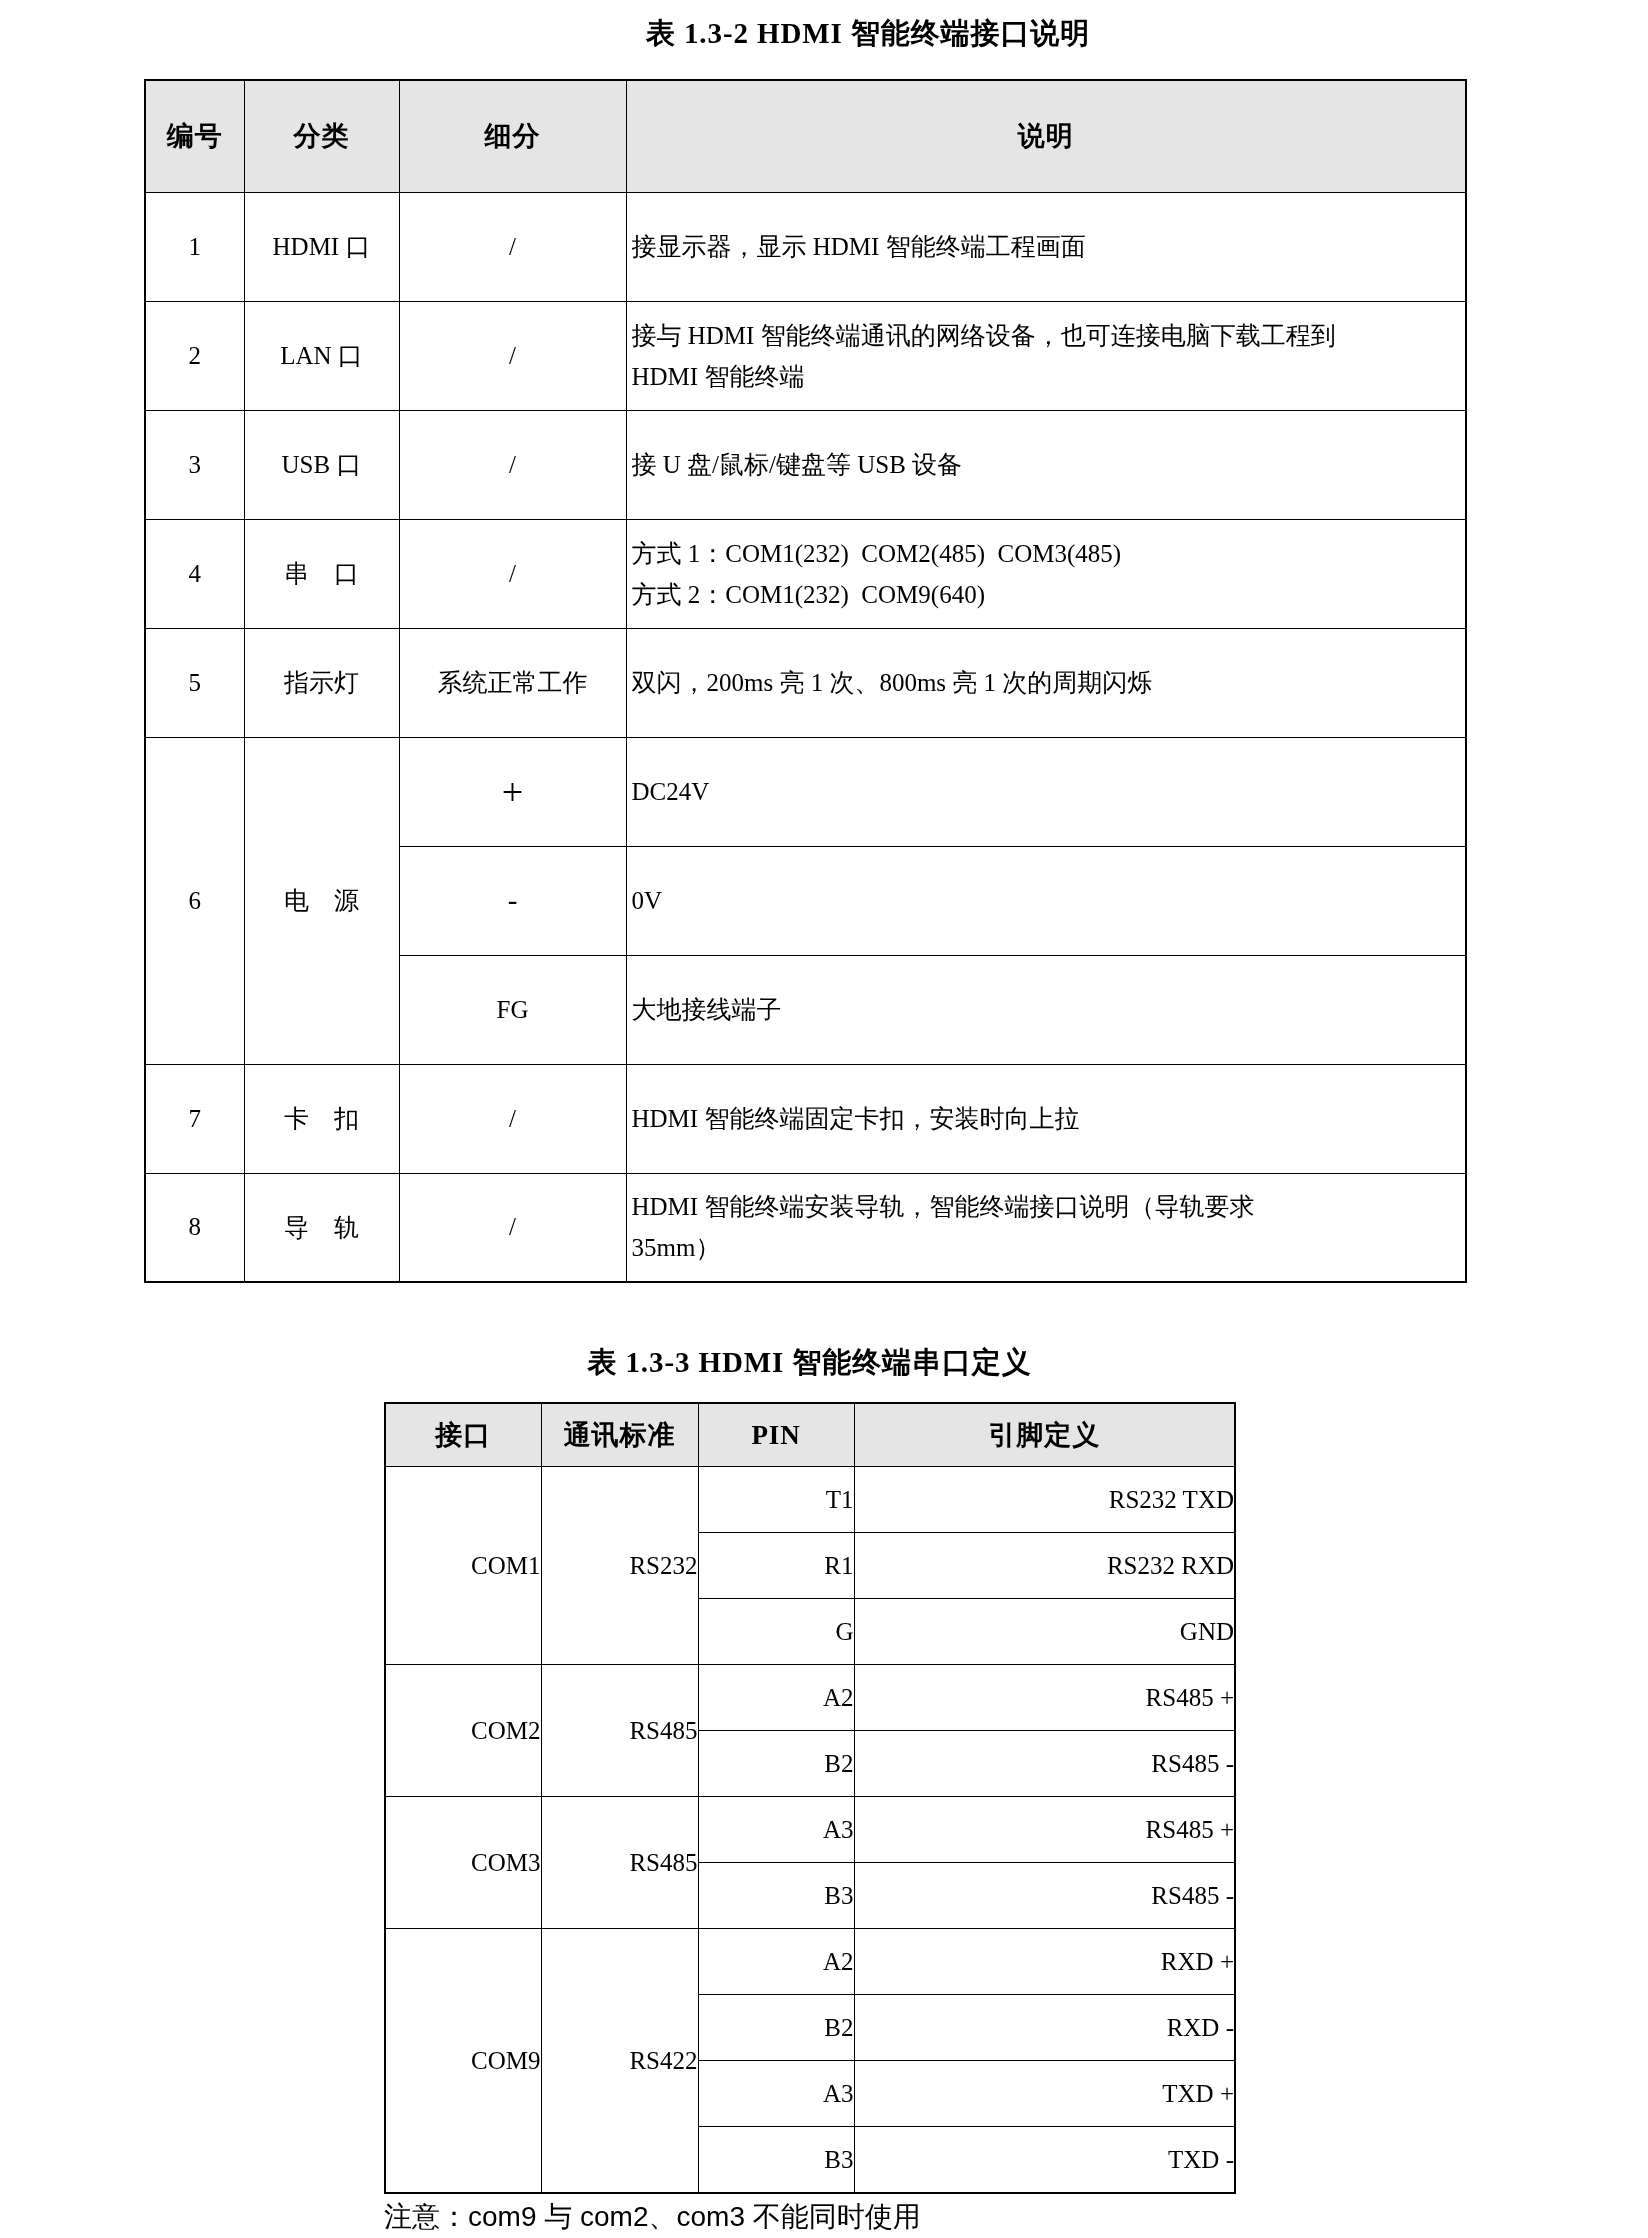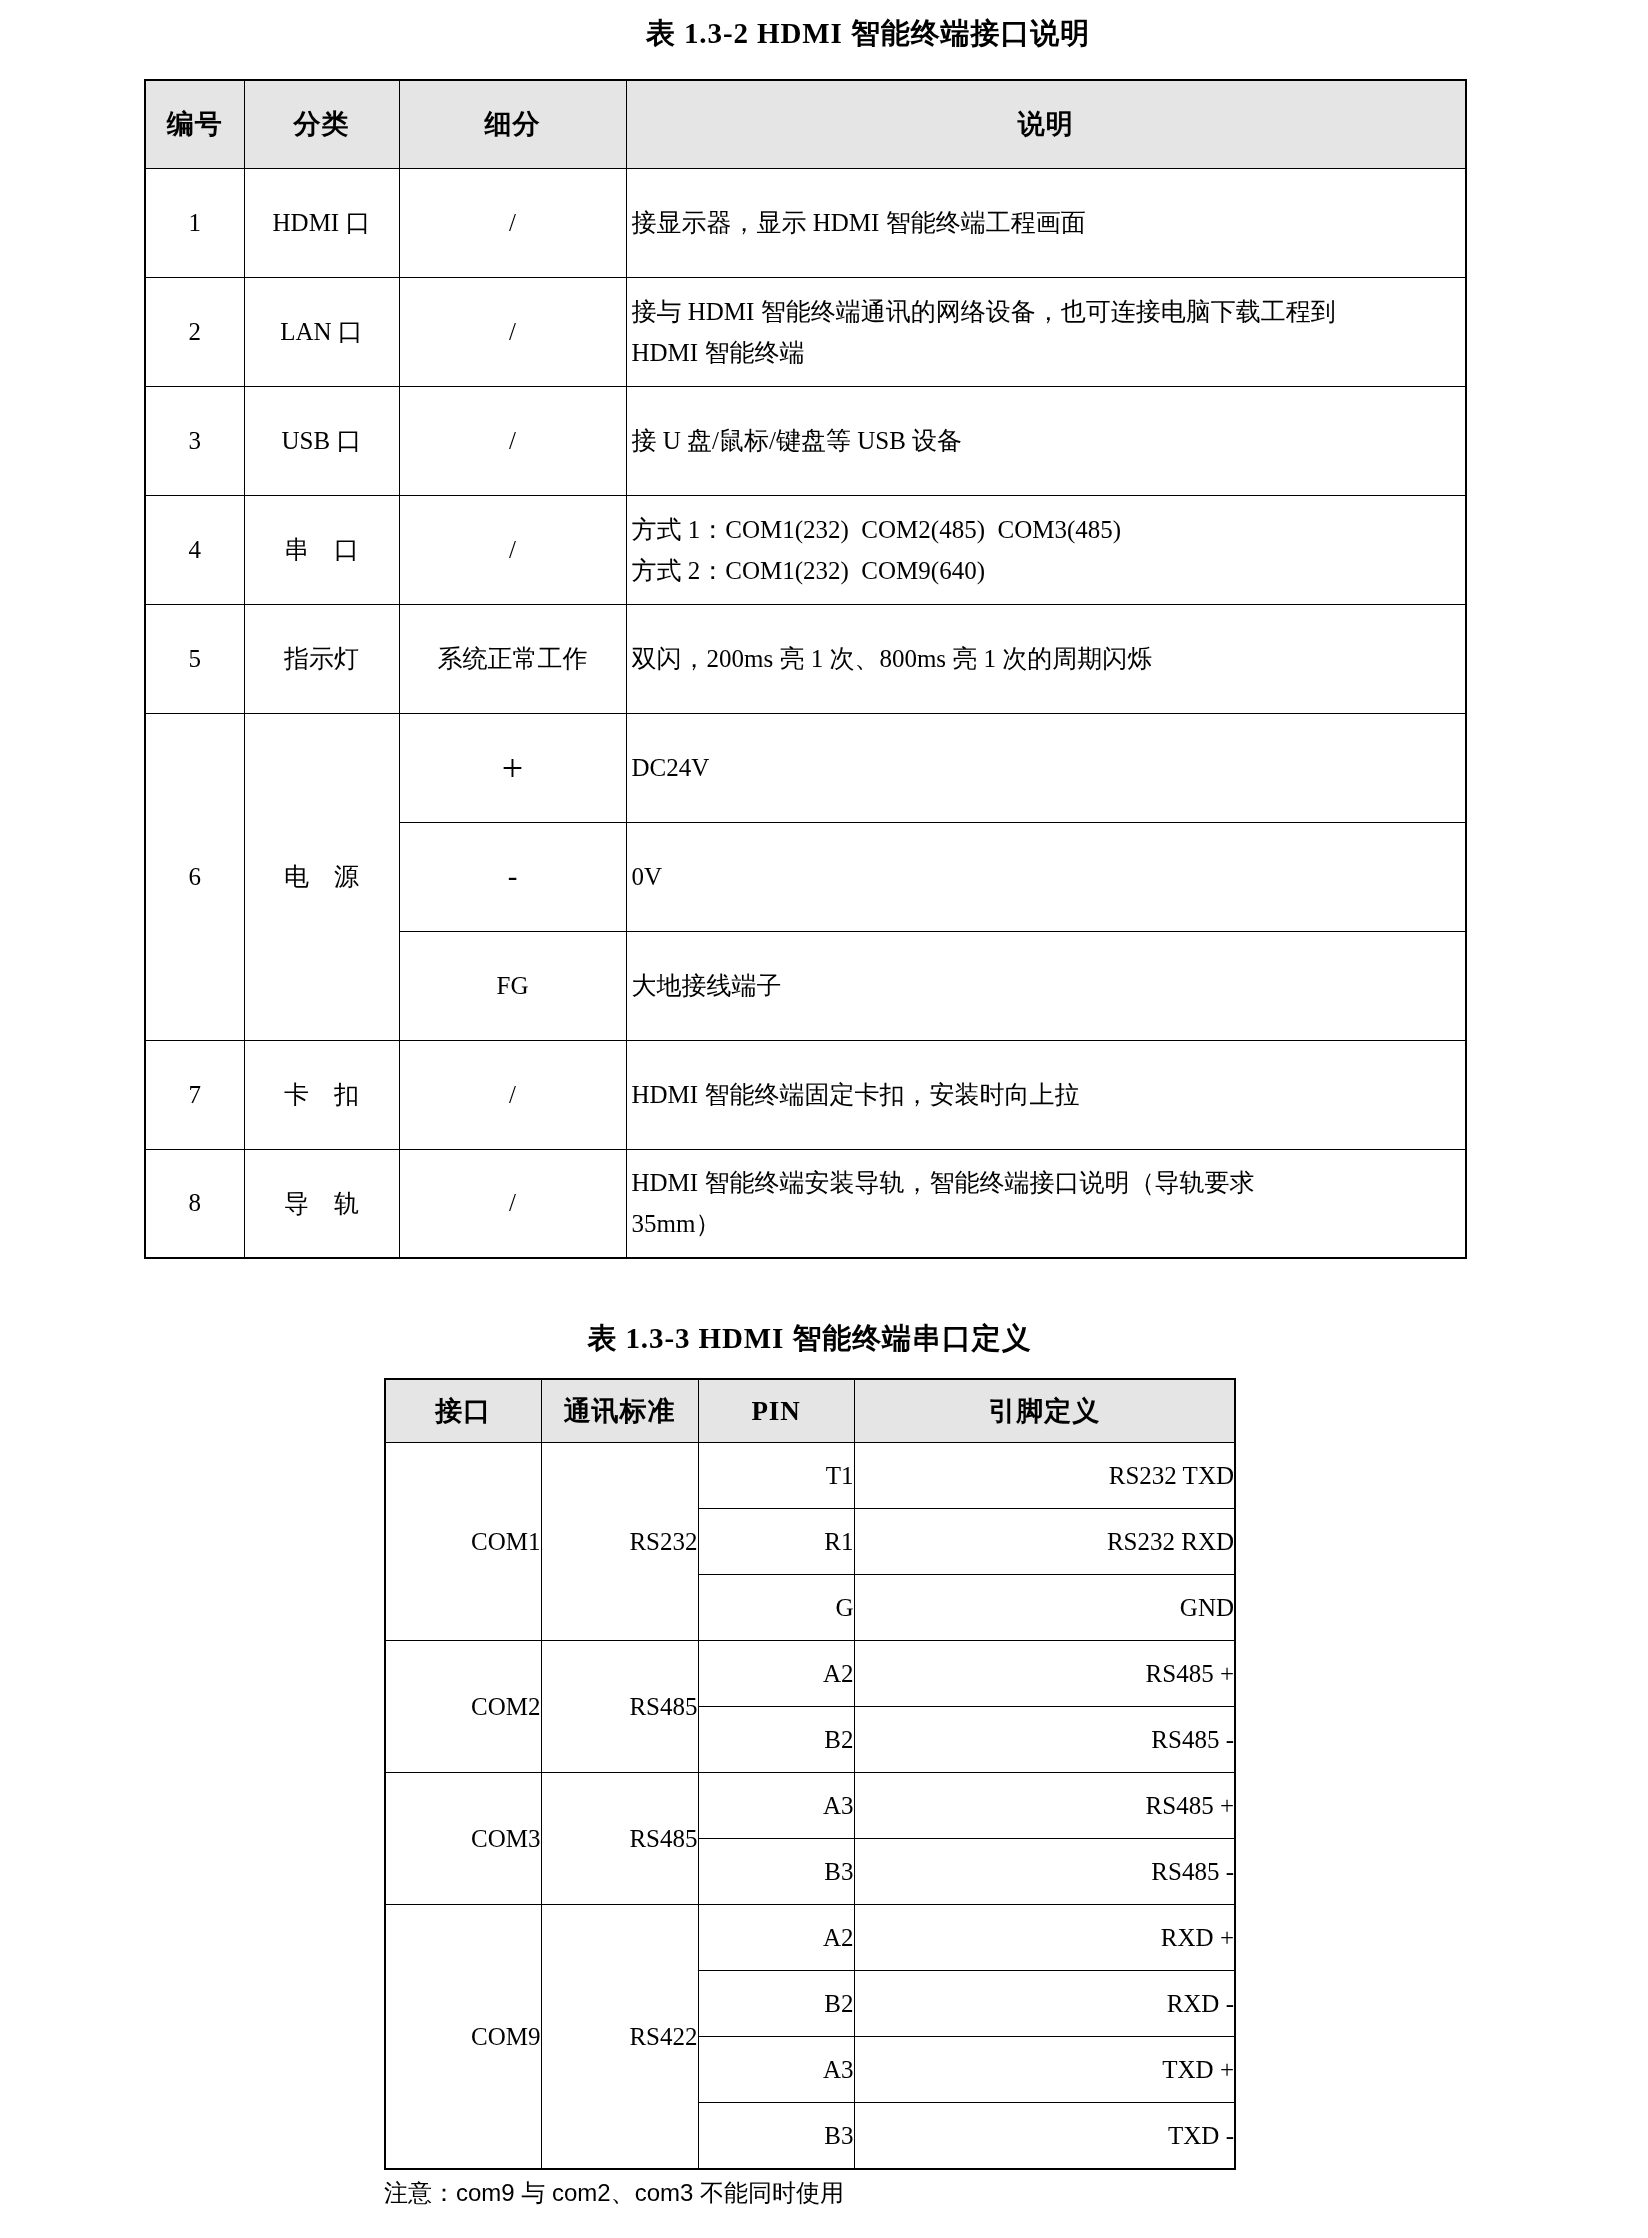"编号" #table1 thead tr { height: 88px -> 112px }
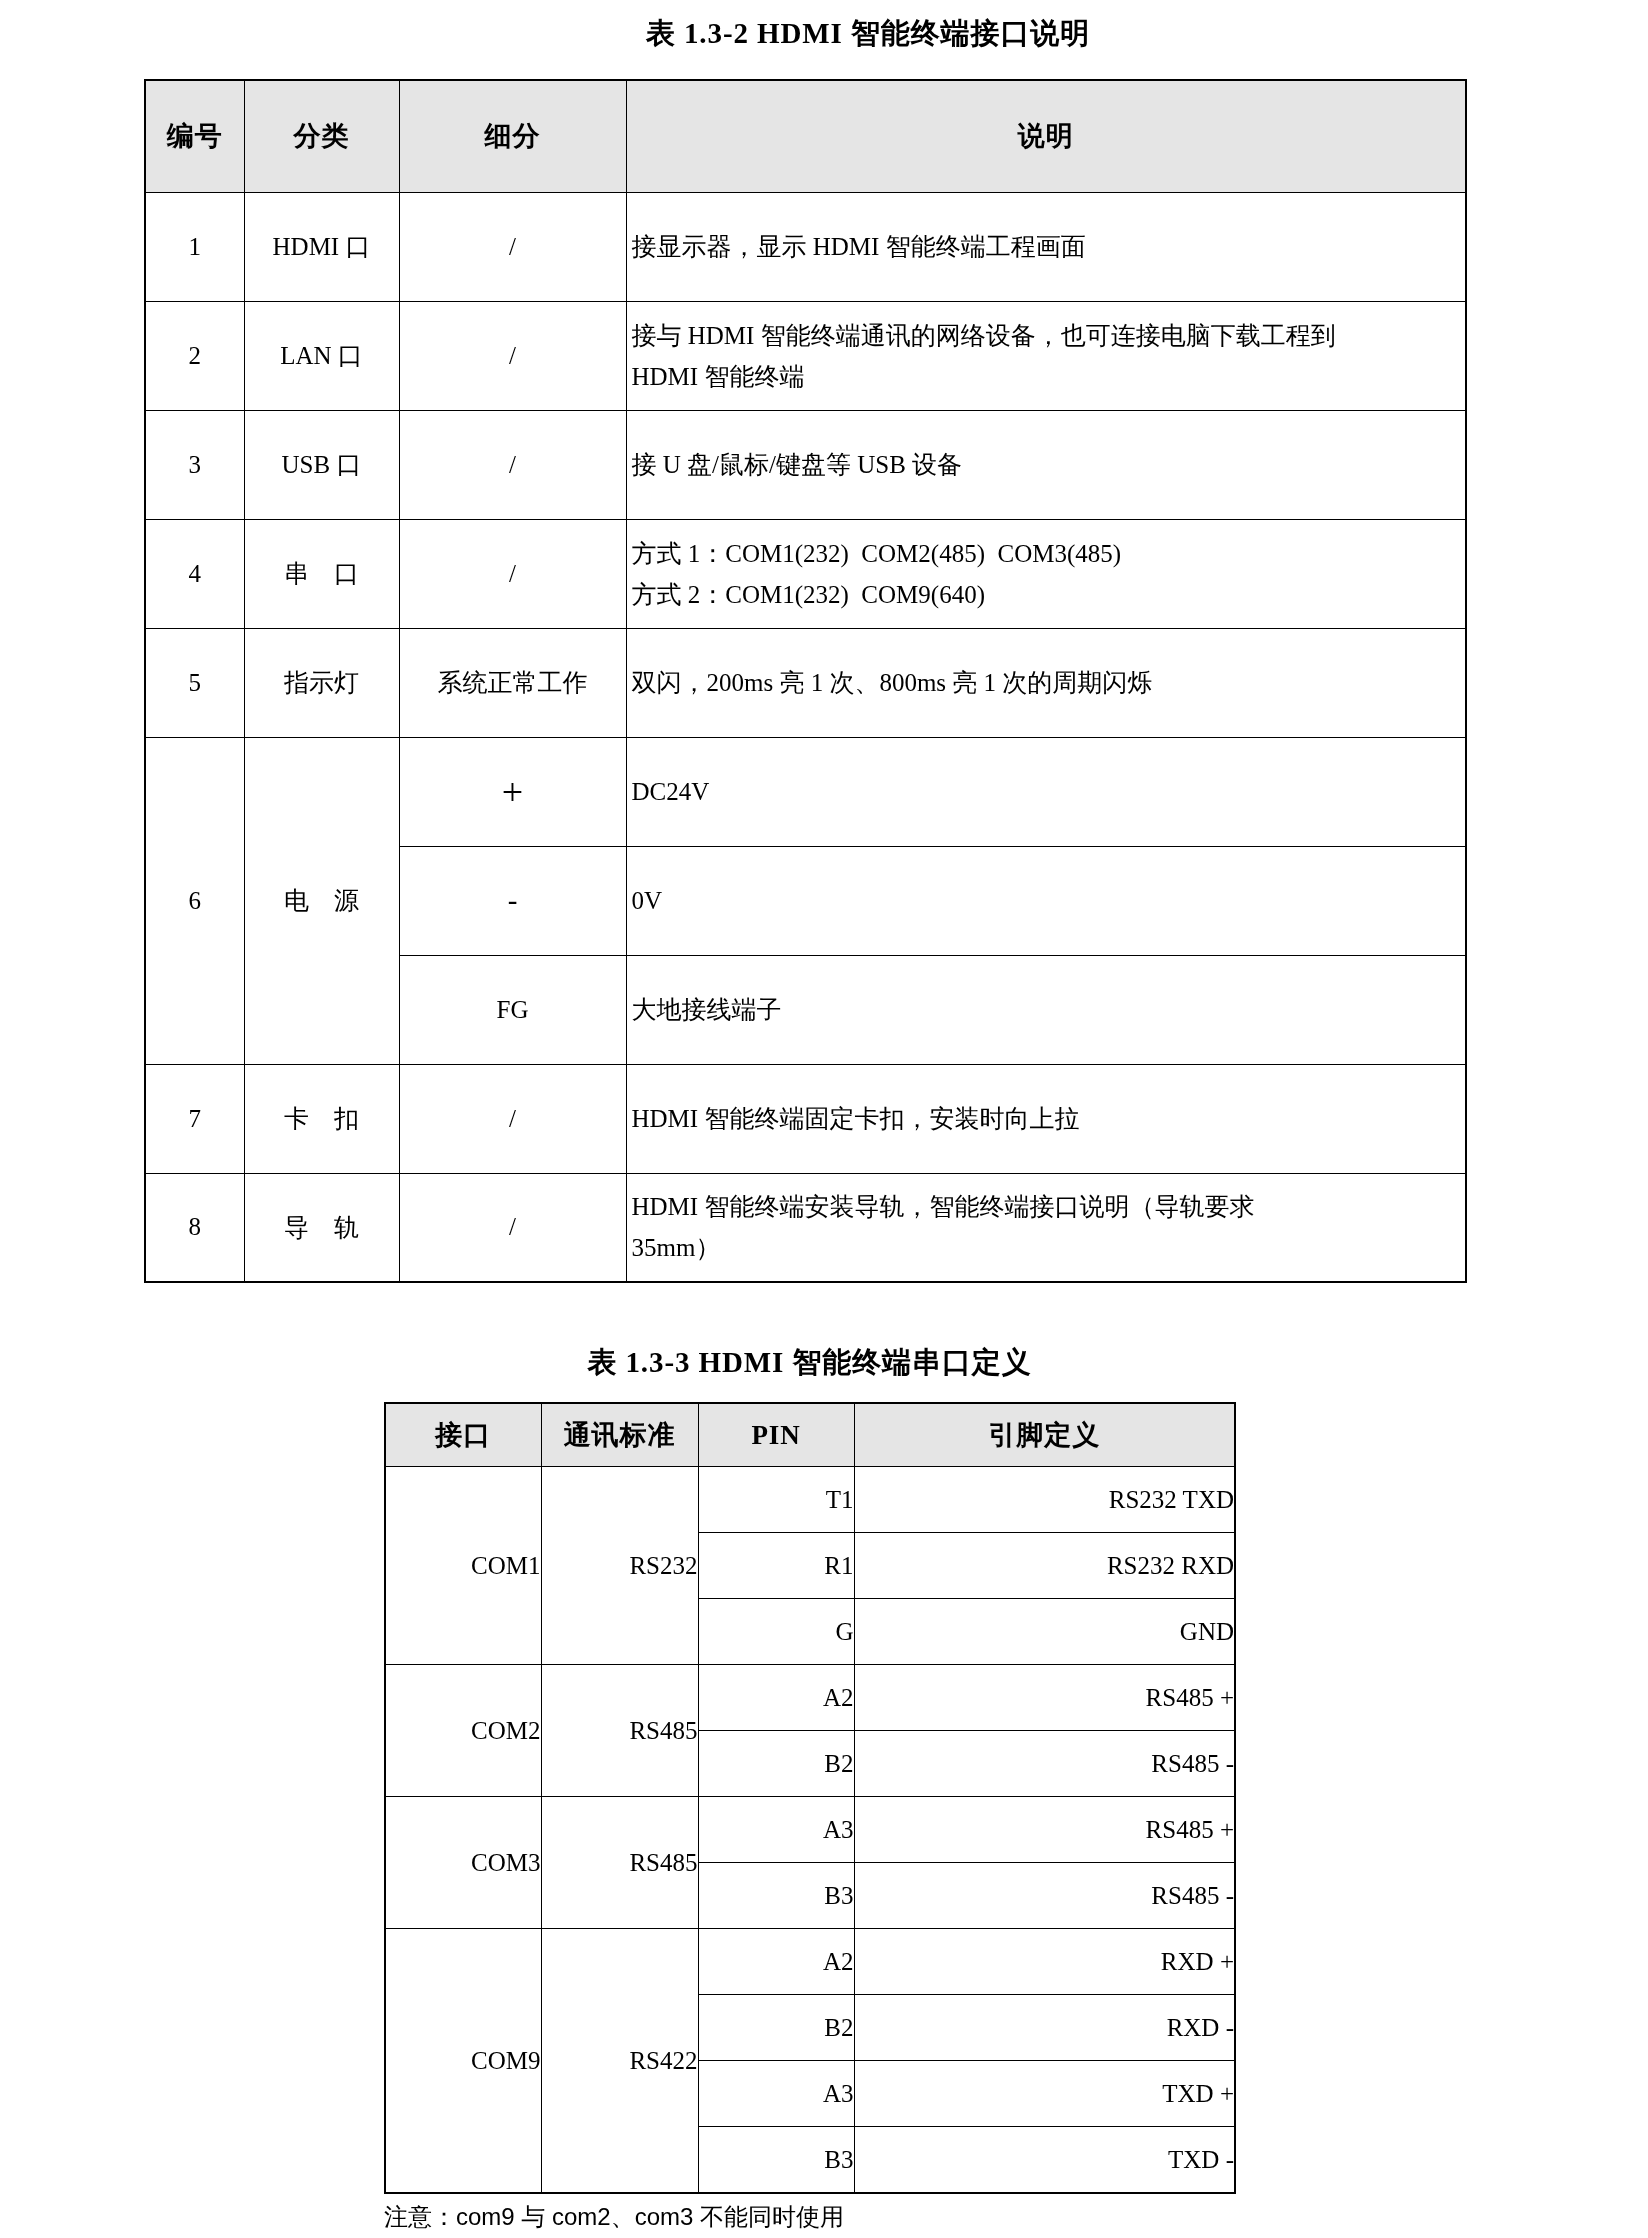"注意：com9 与 com2、com3 不能同时使用" .note { font-size: 24px -> 28px }
